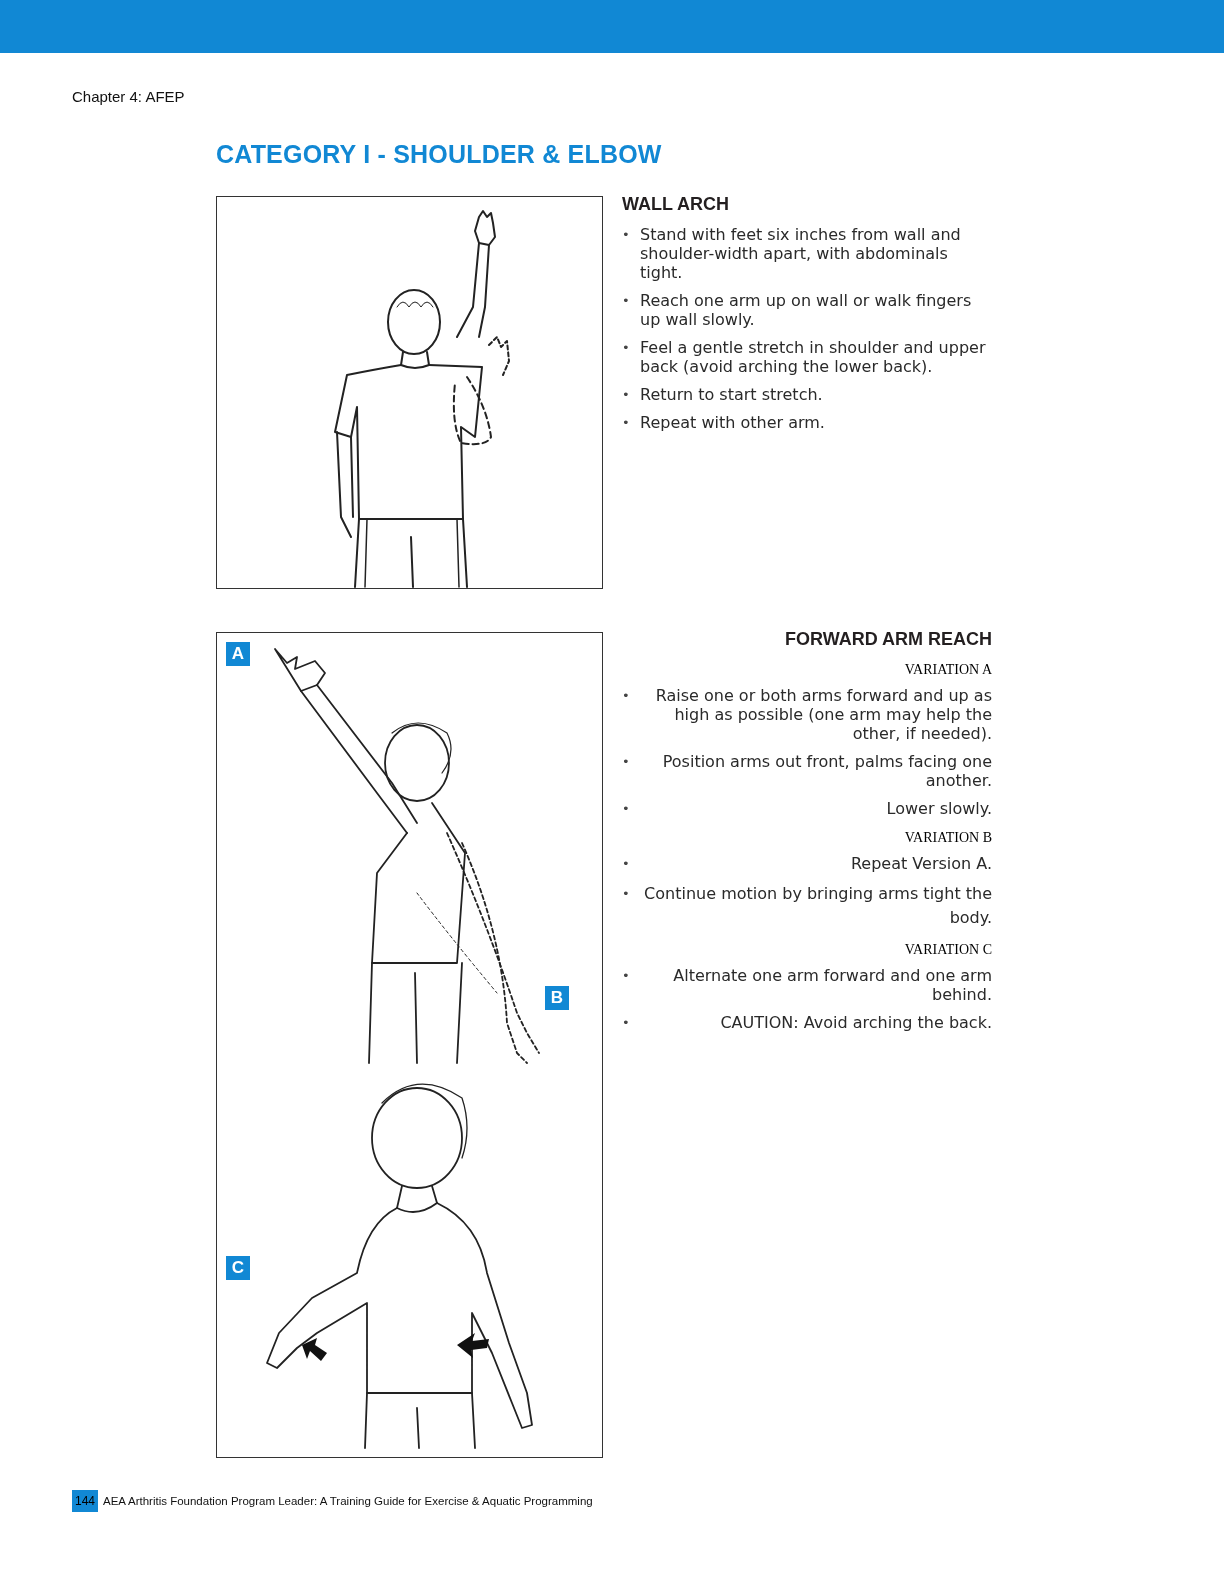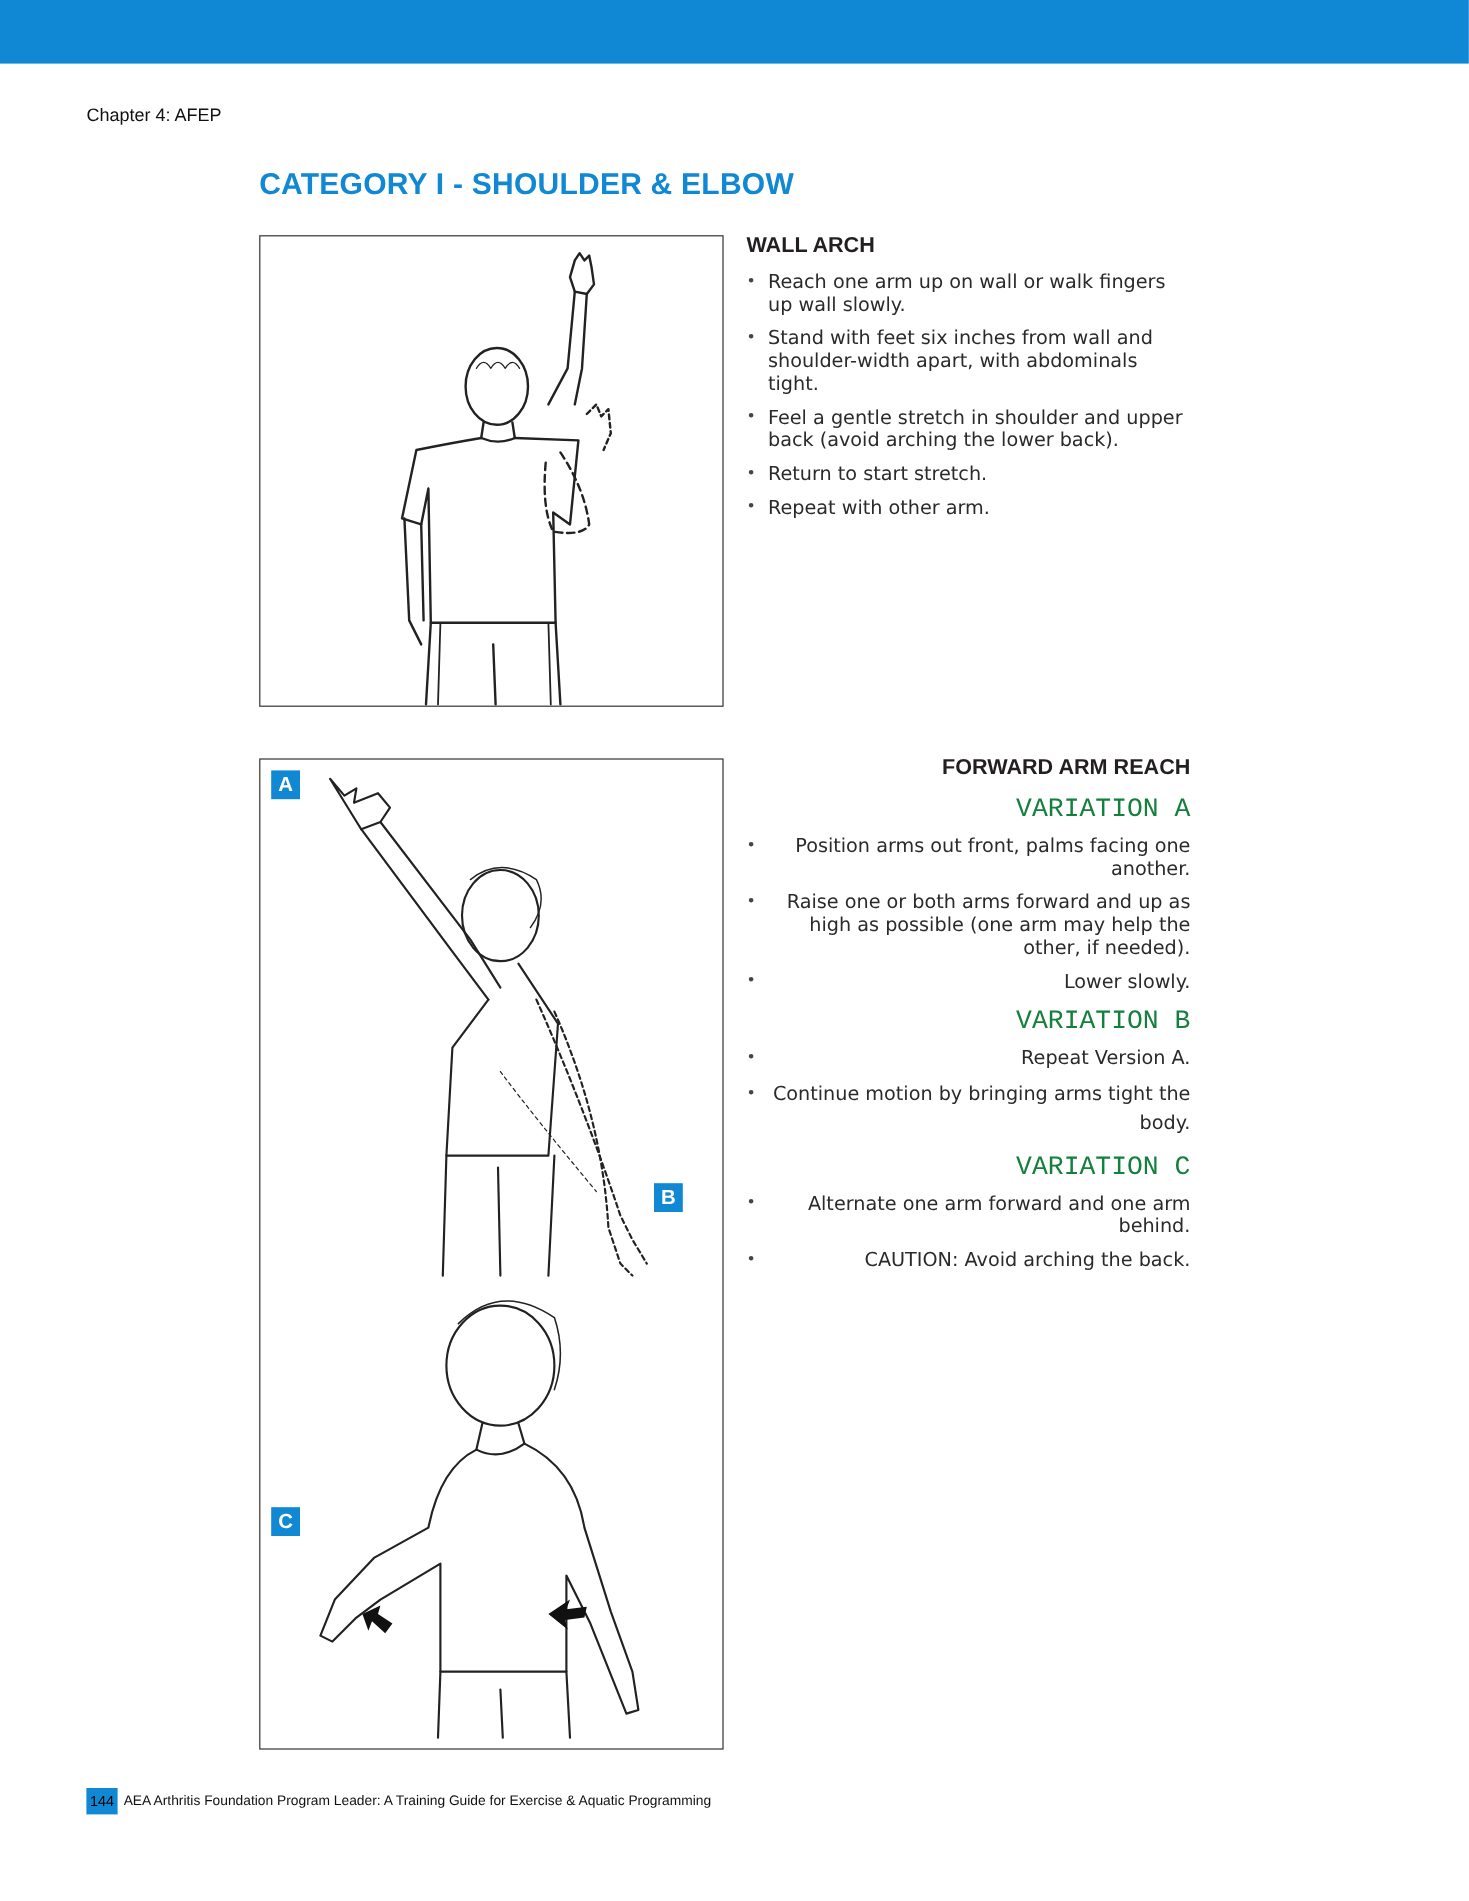"Reach one arm up on" li { order: before "Stand with feet six inches" -> after "Stand with feet six inches" }
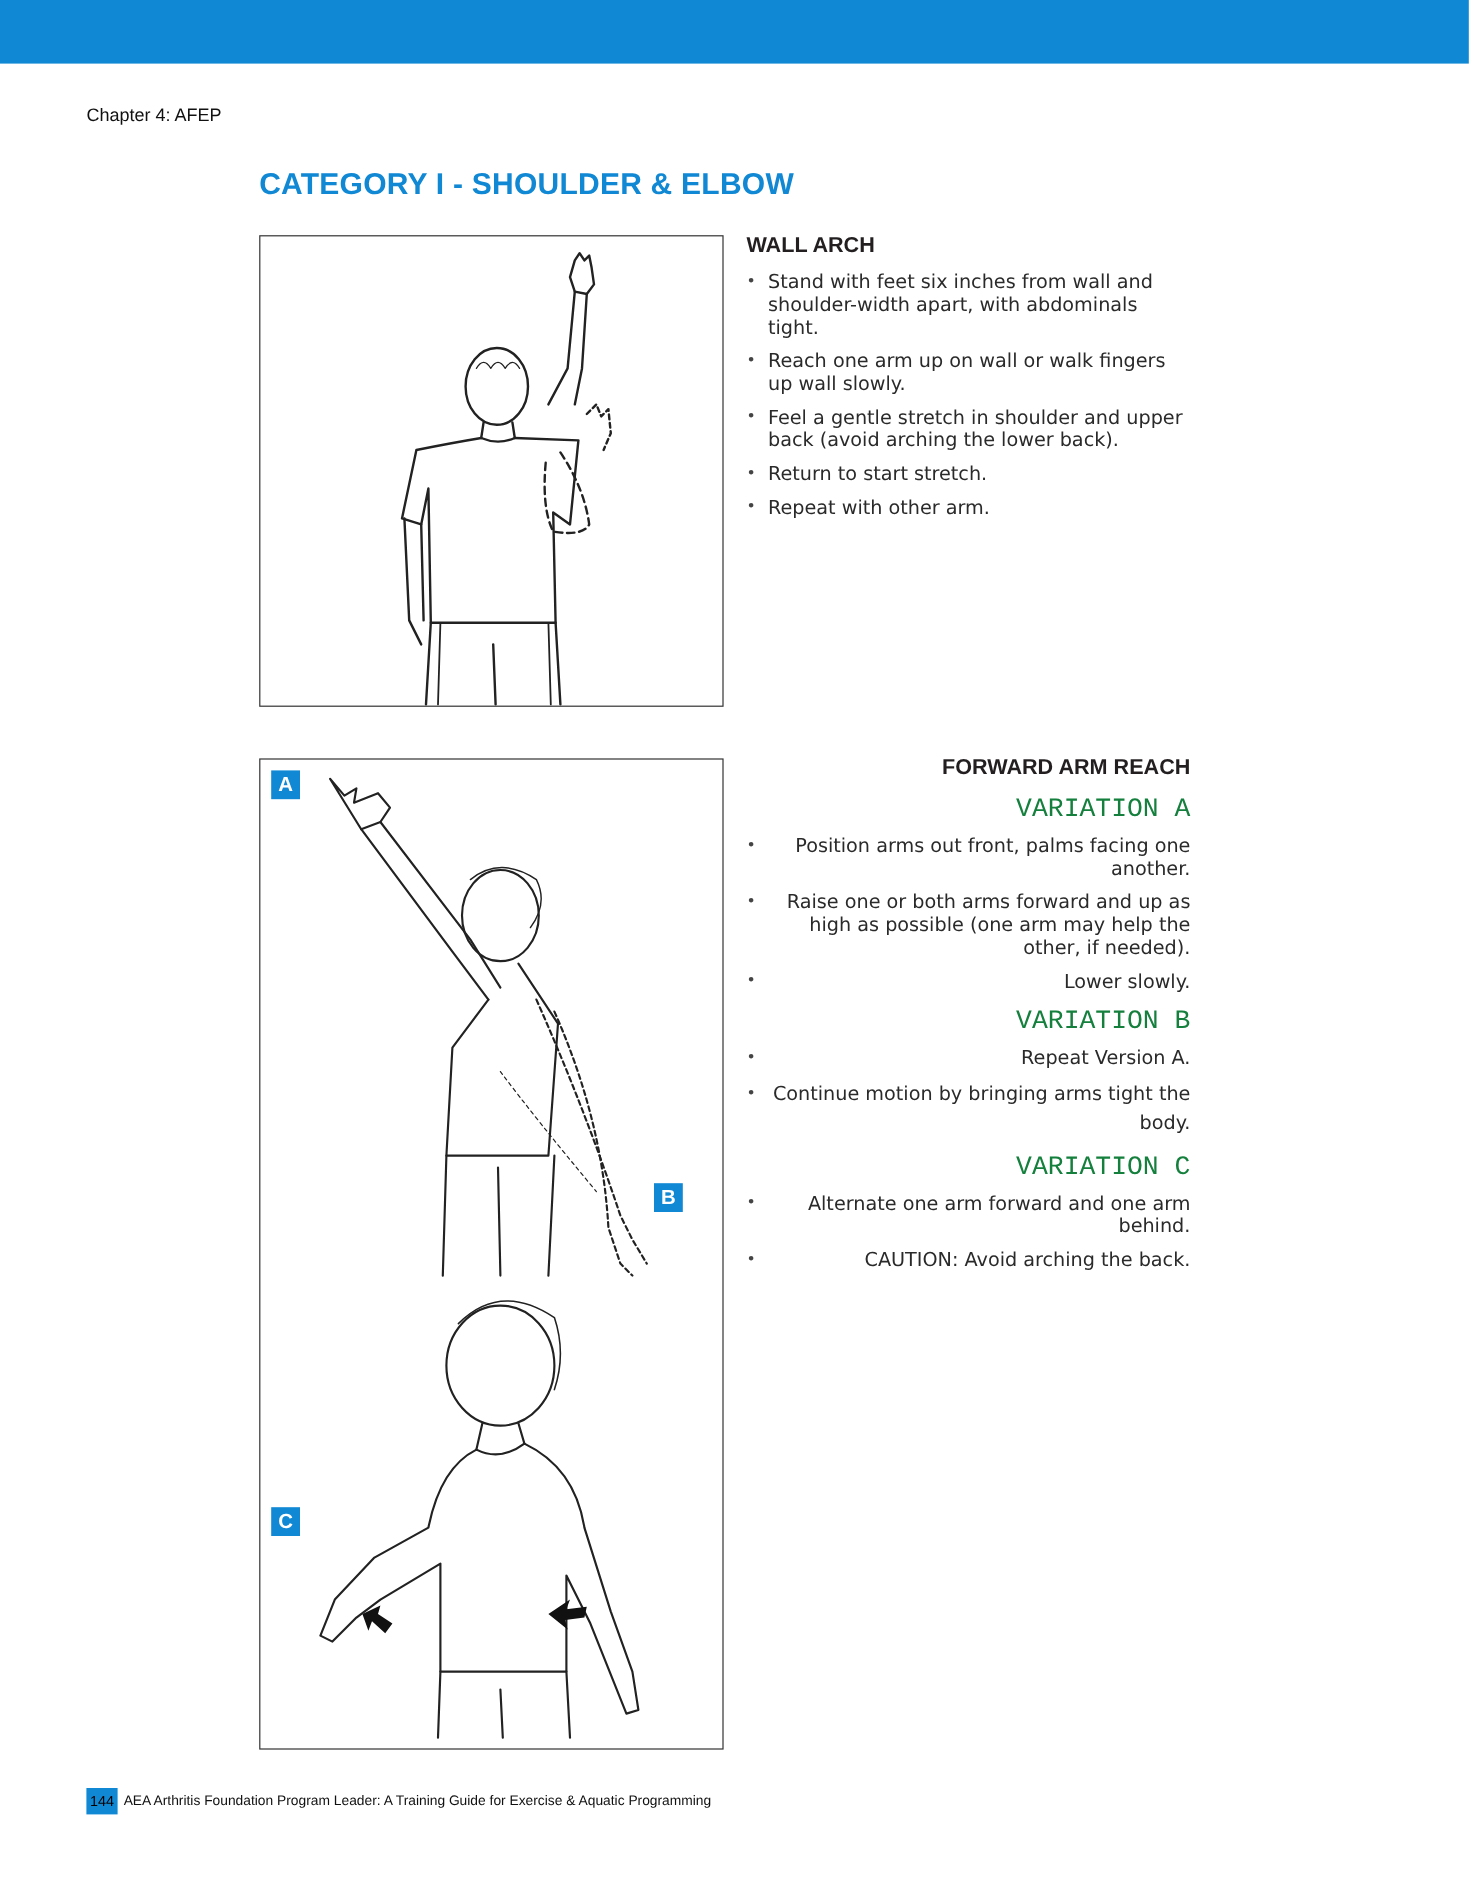"VARIATION A" .var-title { color: #15803d -> #000000; font-family: Liberation Mono, monospace -> Liberation Serif, serif; font-size: 22px -> 14px }
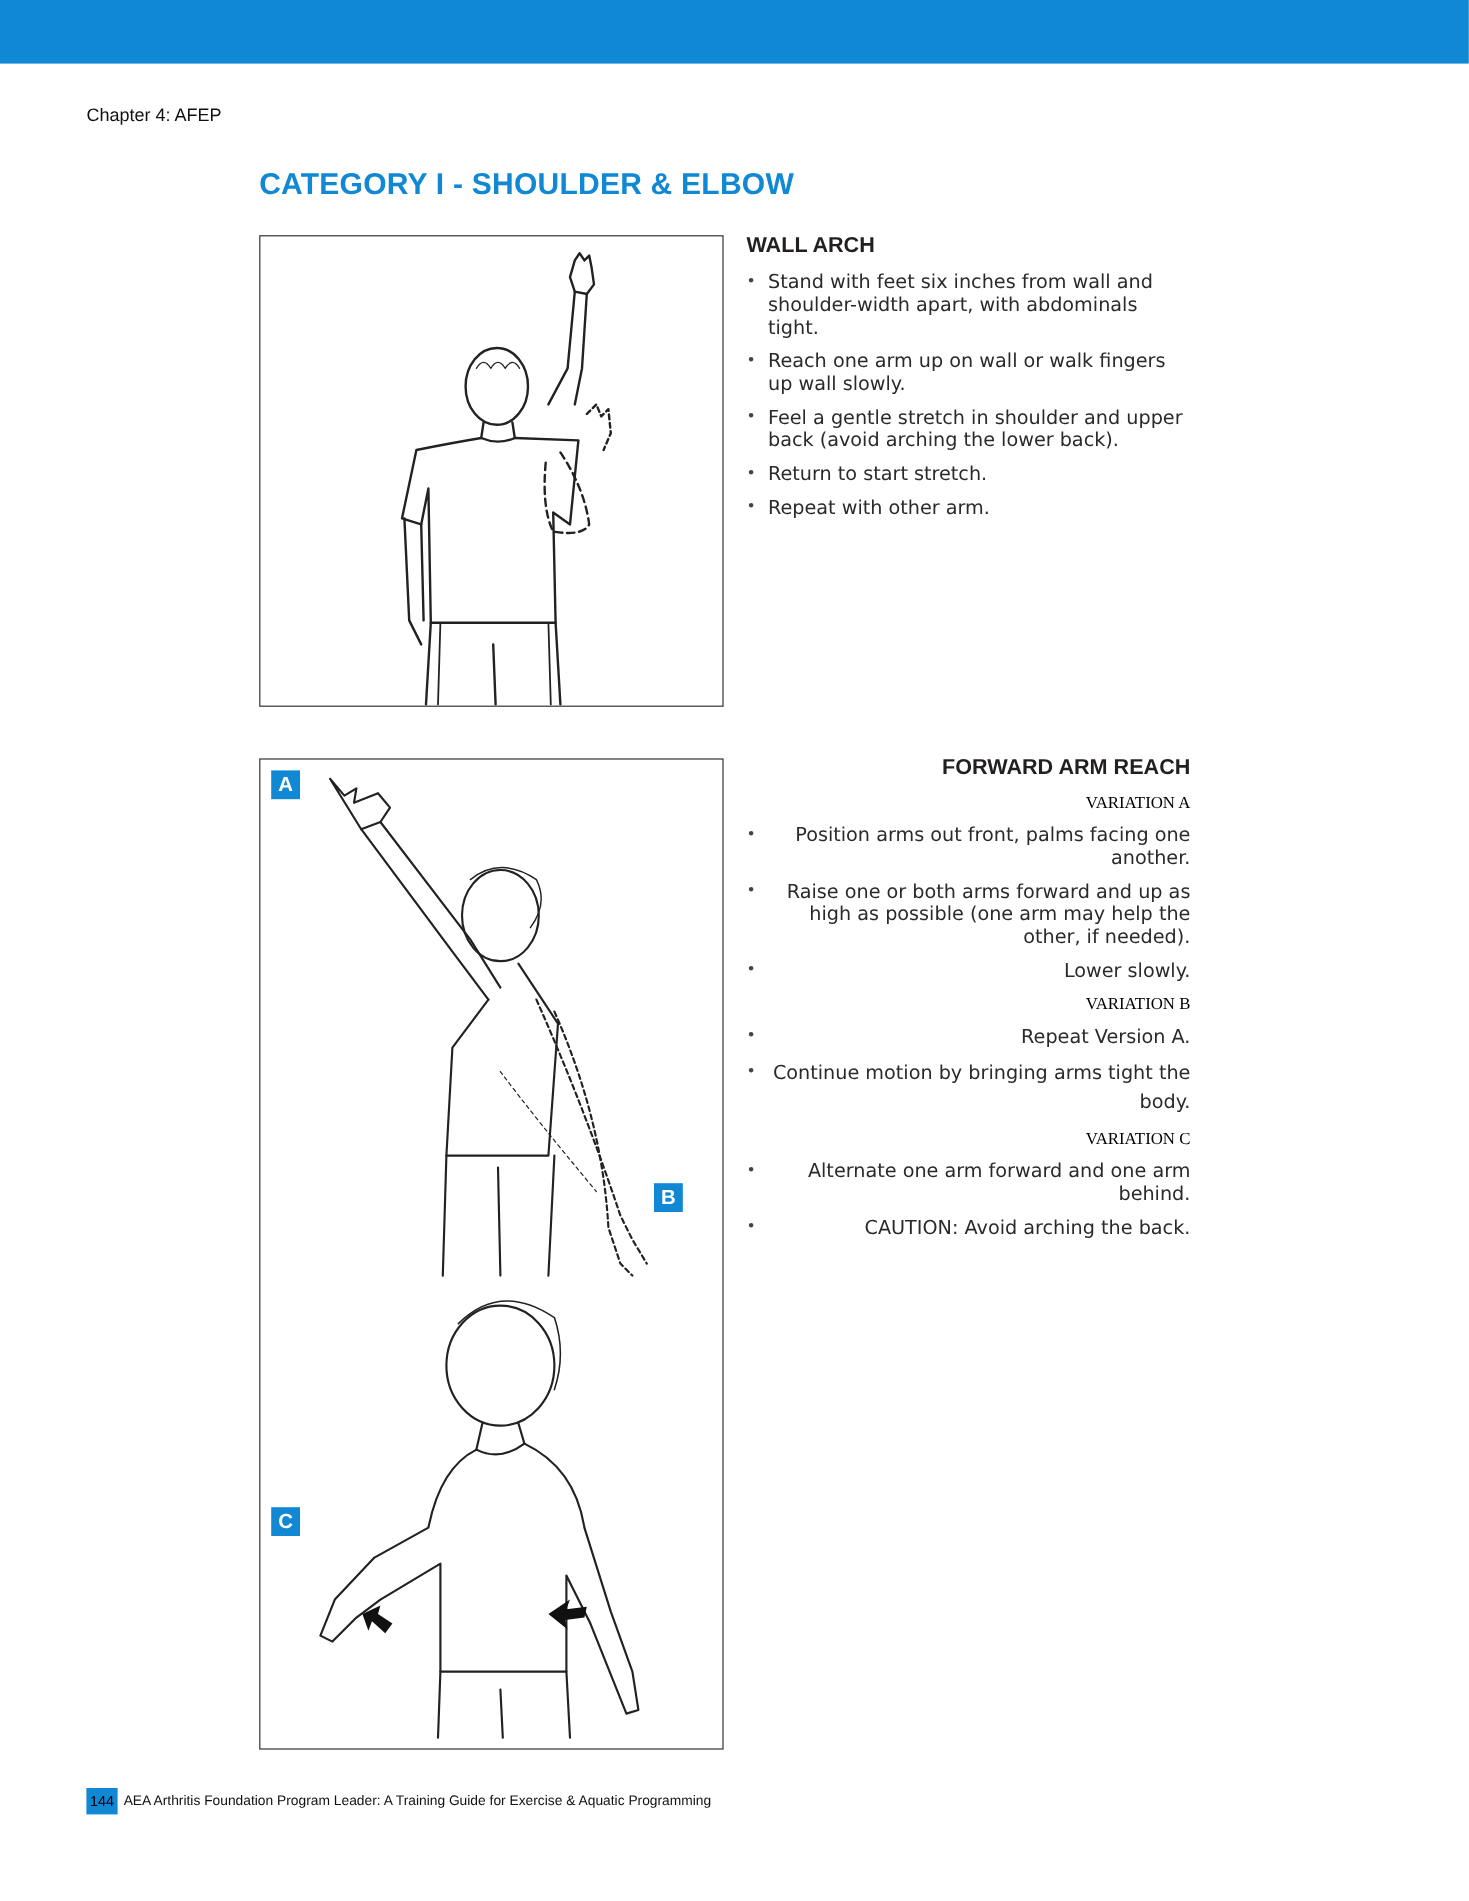"Position arms out front, palms" li { order: before "Raise one or both arms" -> after "Raise one or both arms" }
